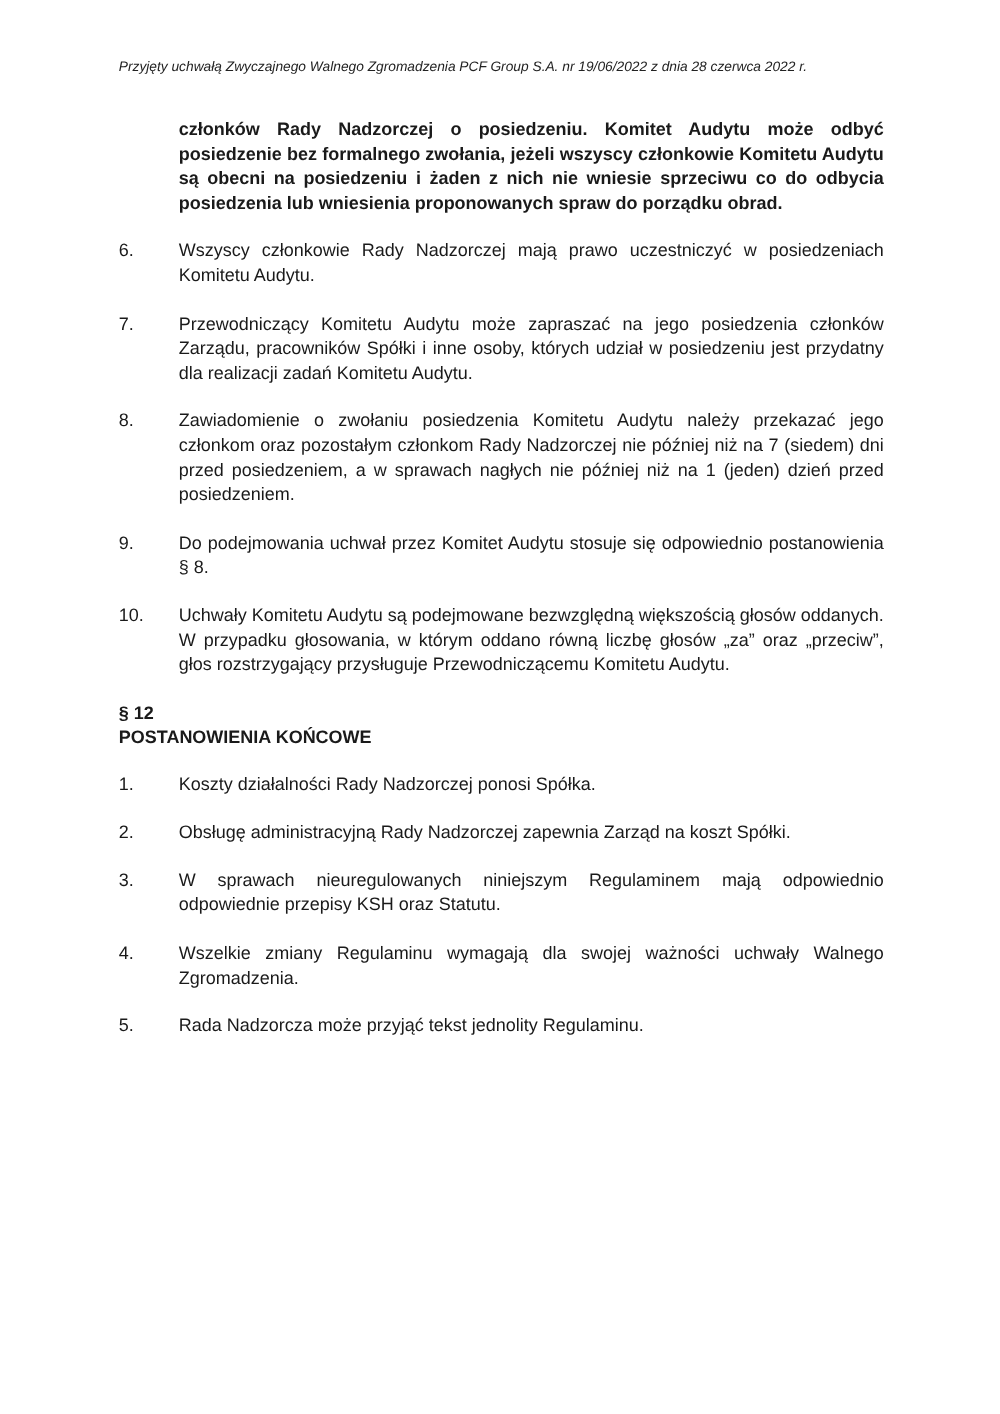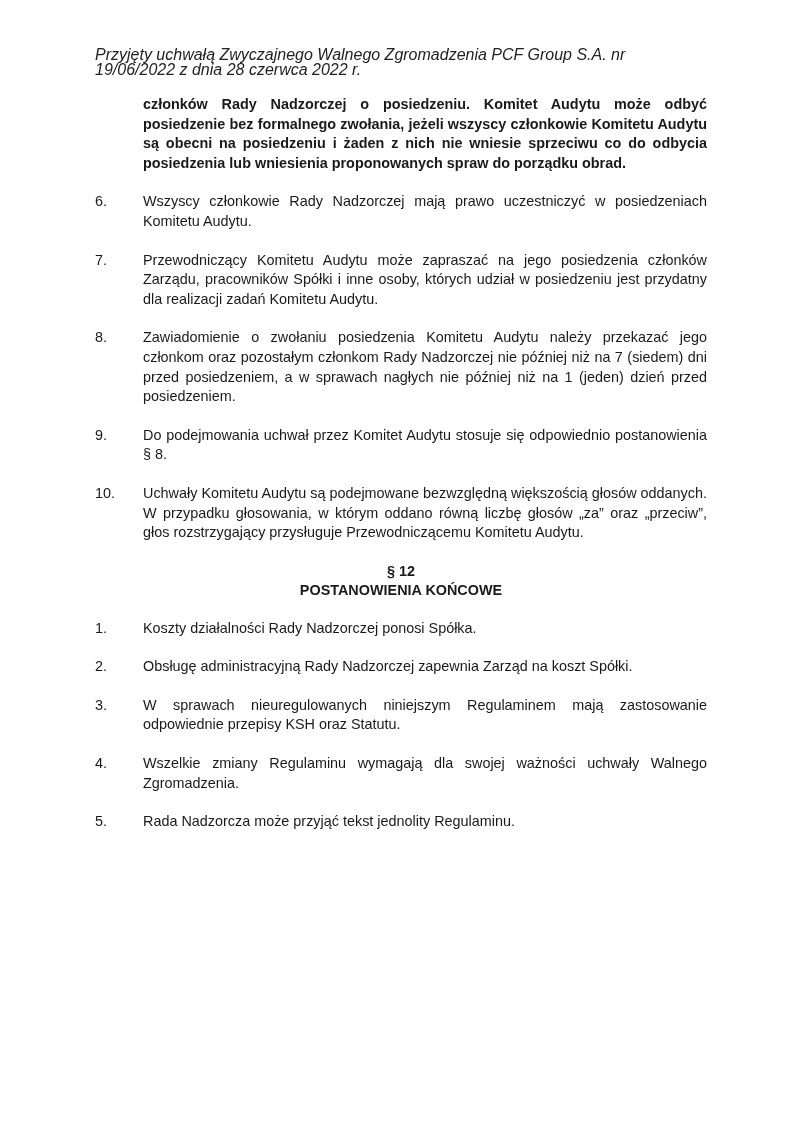"Przyjęty uchwałą Zwyczajnego Walnego" .page-header { font-size: 16px -> 11px }
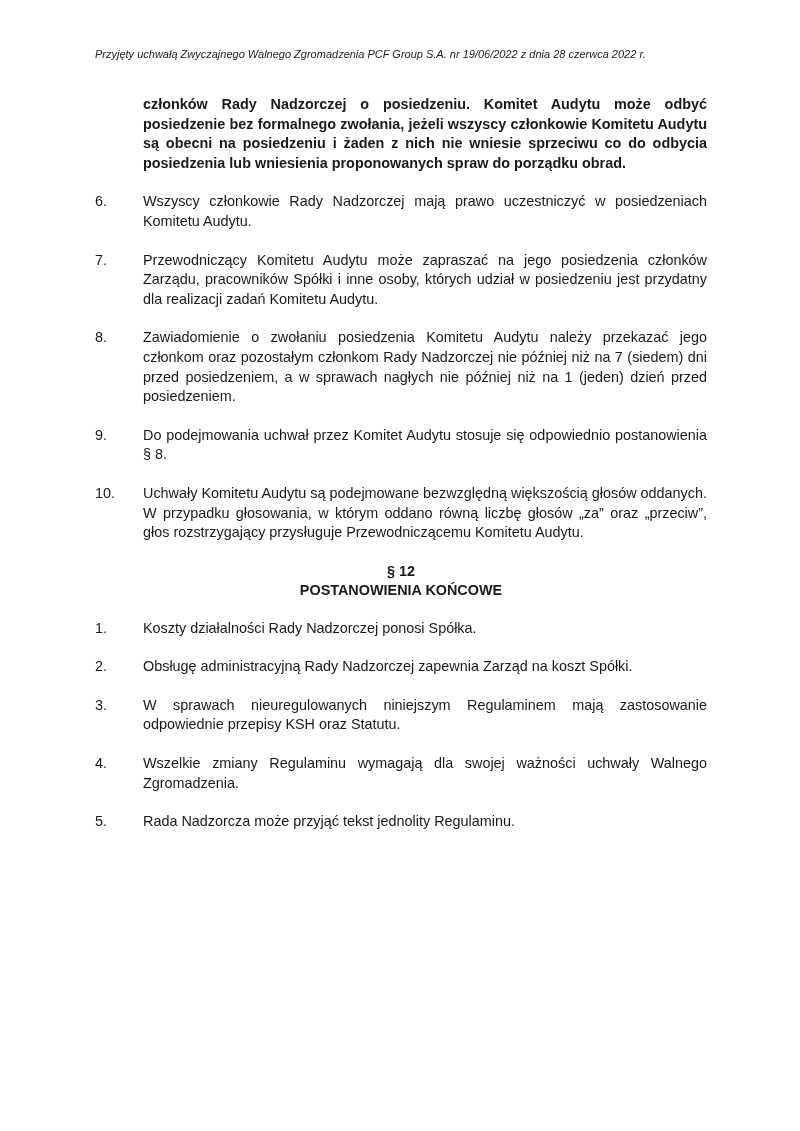"§ 12" .section-heading { text-align: center -> none }
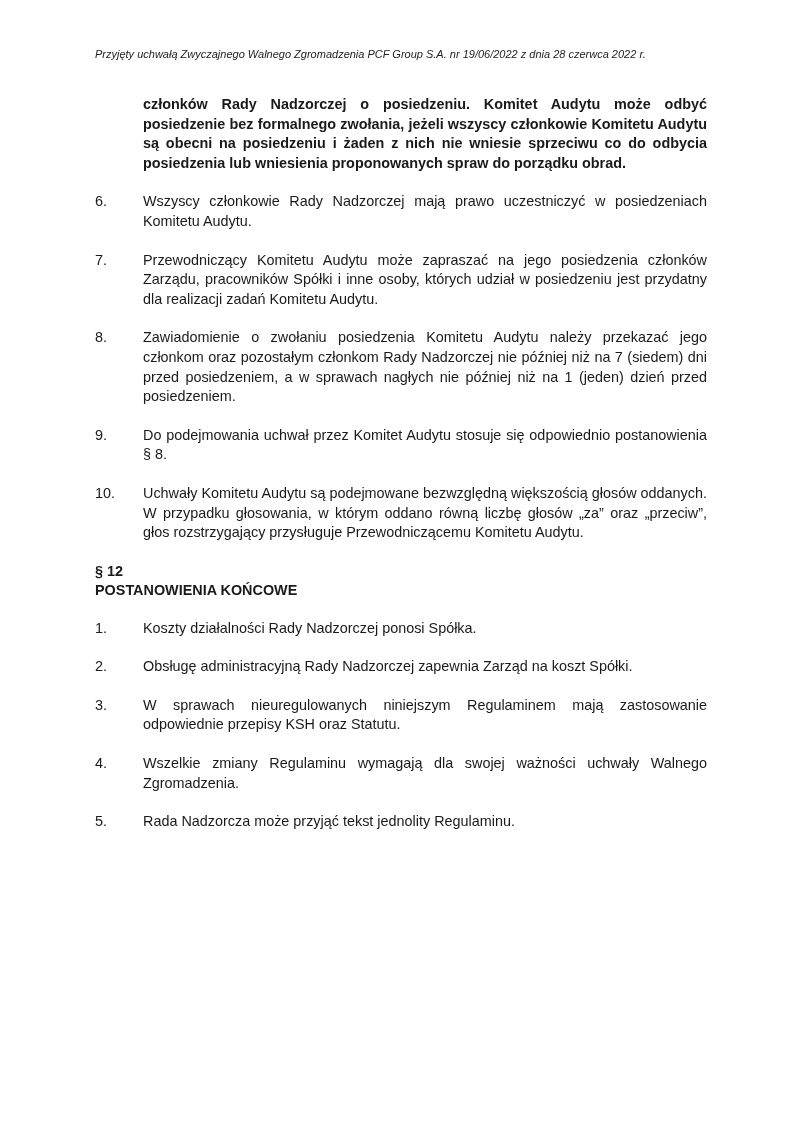"W sprawach nieuregulowanych niniejszym" div.item-text { text: zastosowanie -> odpowiednio }
